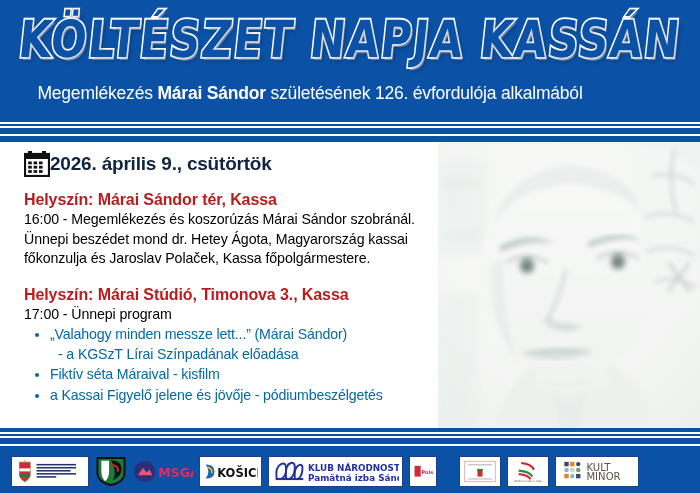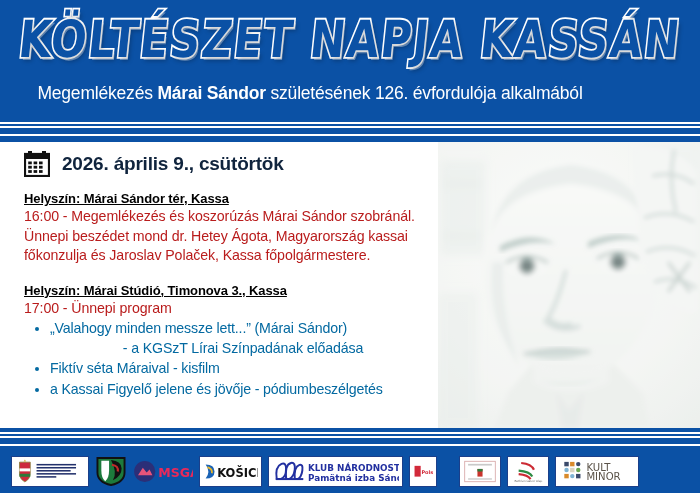"2026. április 9., csütörtök" .date-row { gap: 12px -> none }
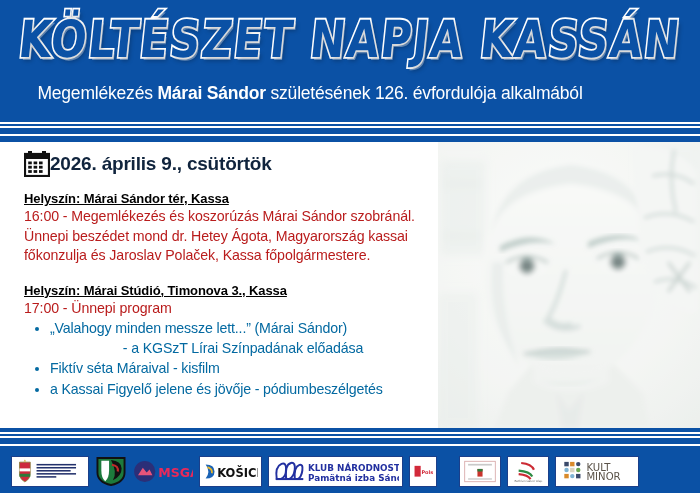"Helyszín: Márai Sándor tér, Kassa" .venue { color: #000000 -> #b91c1c; font-size: 13px -> 16px; text-decoration: underline -> none }
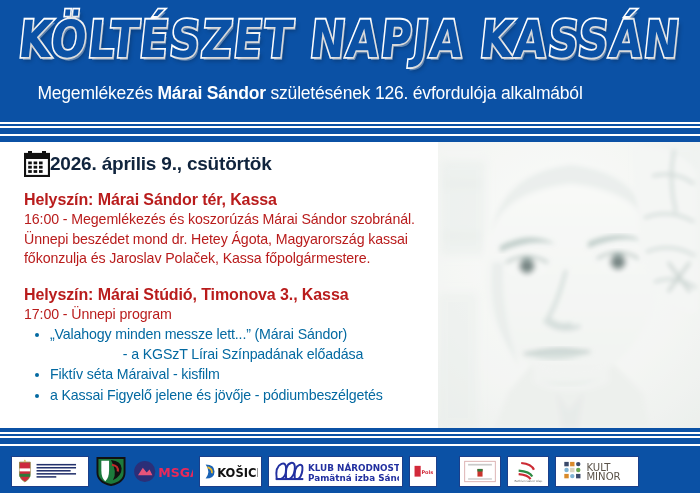"16:00 - Megemlékezés és koszorúzás" .para { color: #b91c1c -> #000000 }
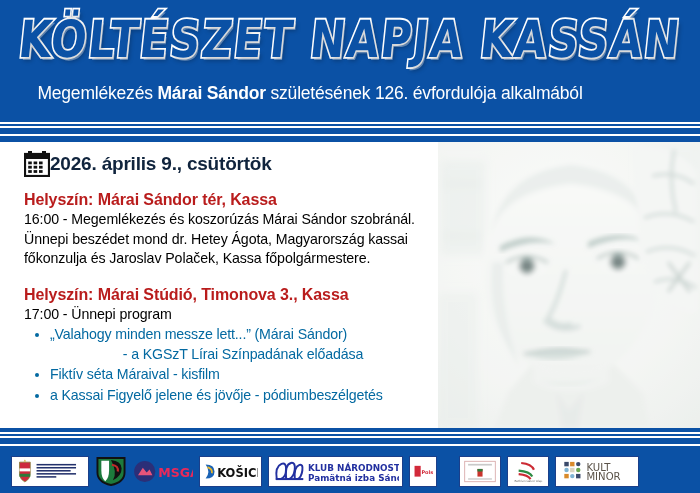"- a KGSzT Lírai Színpadának" ul.items li .sub { text-align: center -> none }
